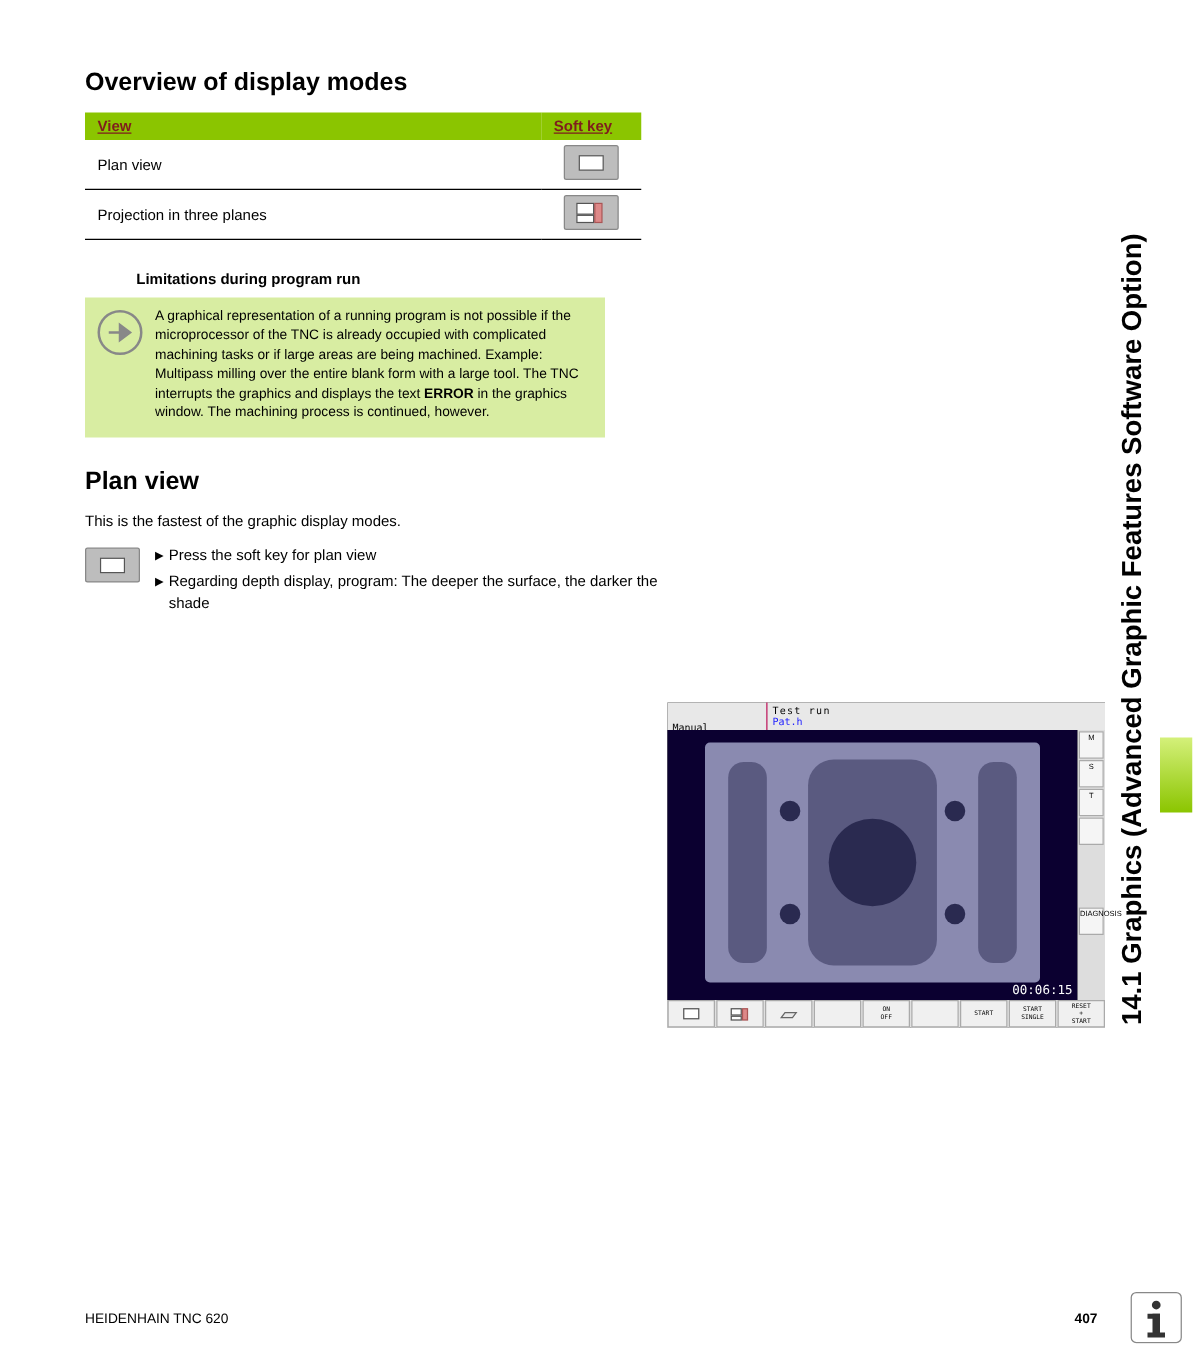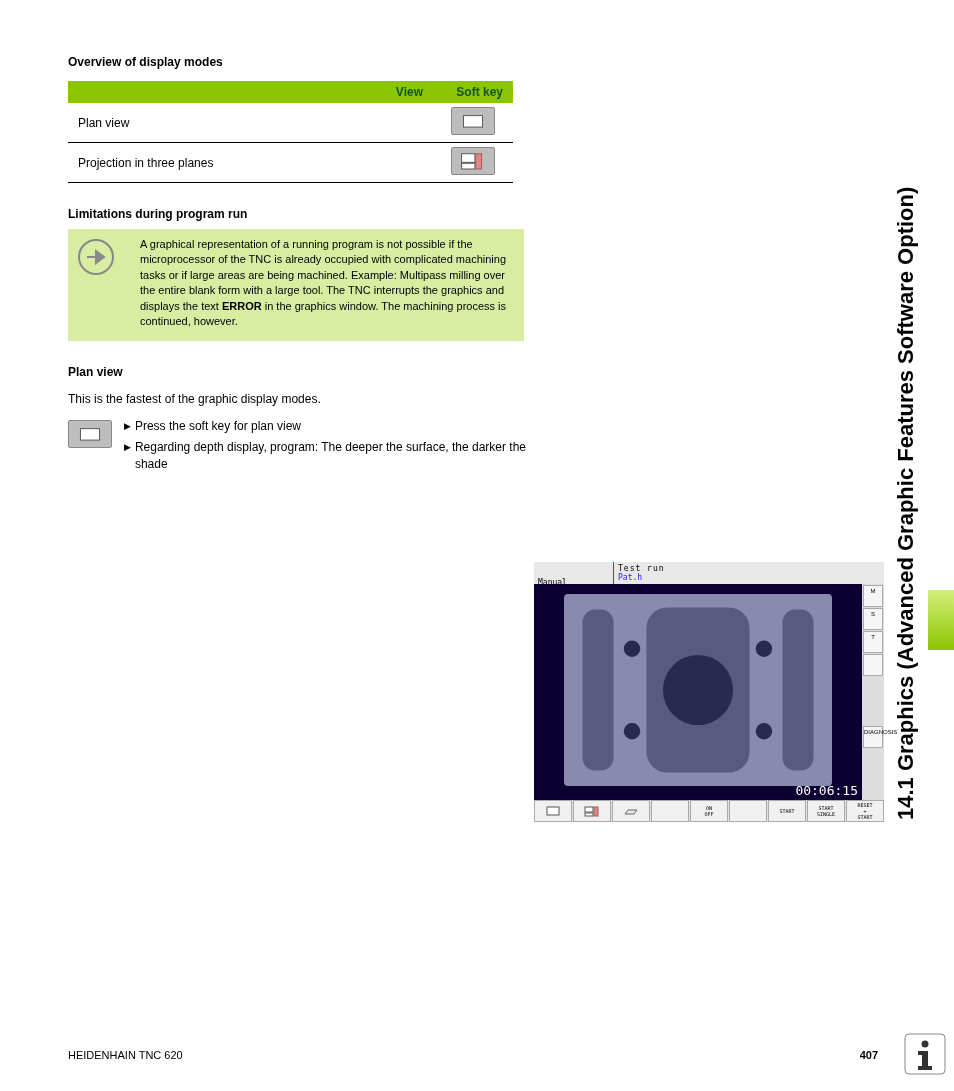"Overview of display modes" h2.section { font-size: 12px -> 20px }
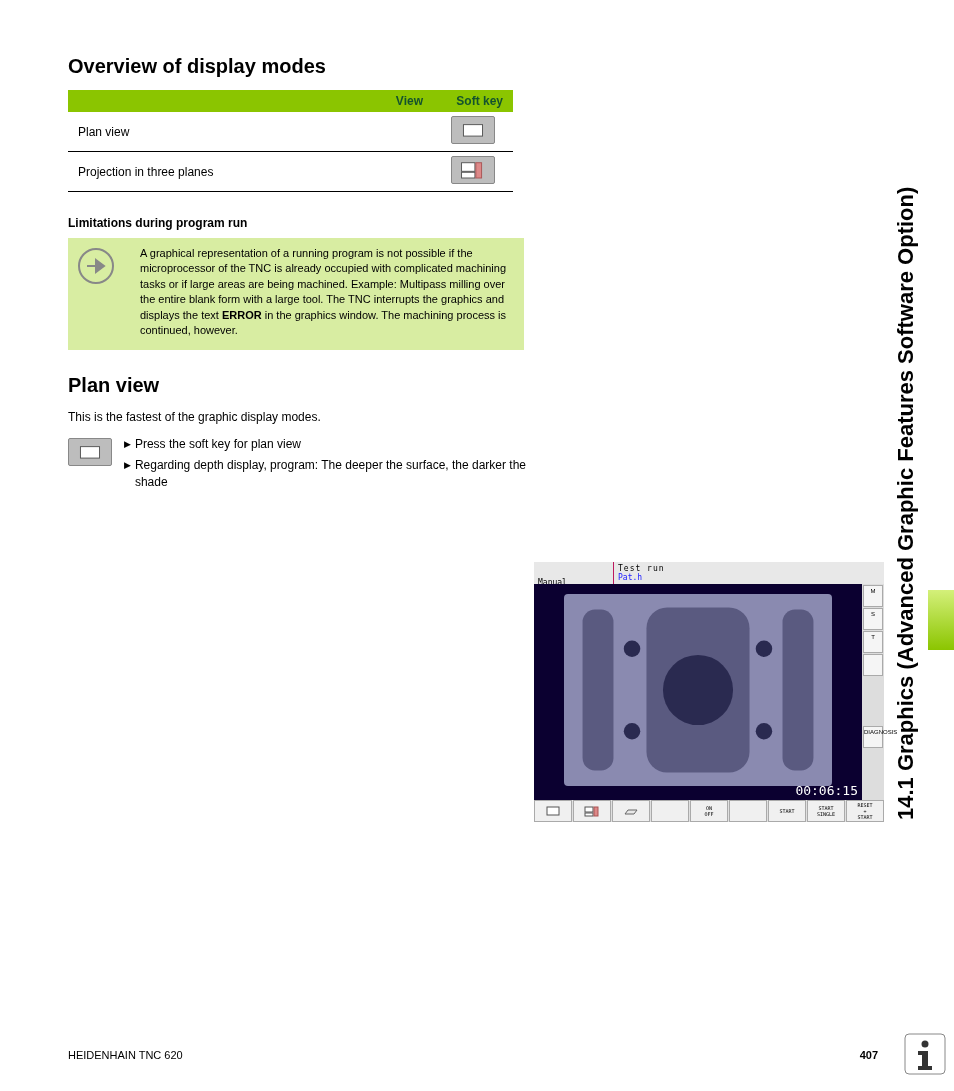"View" table.softkey th { color: #14532d -> #7f1d1d; text-align: right -> left; text-decoration: none -> underline }
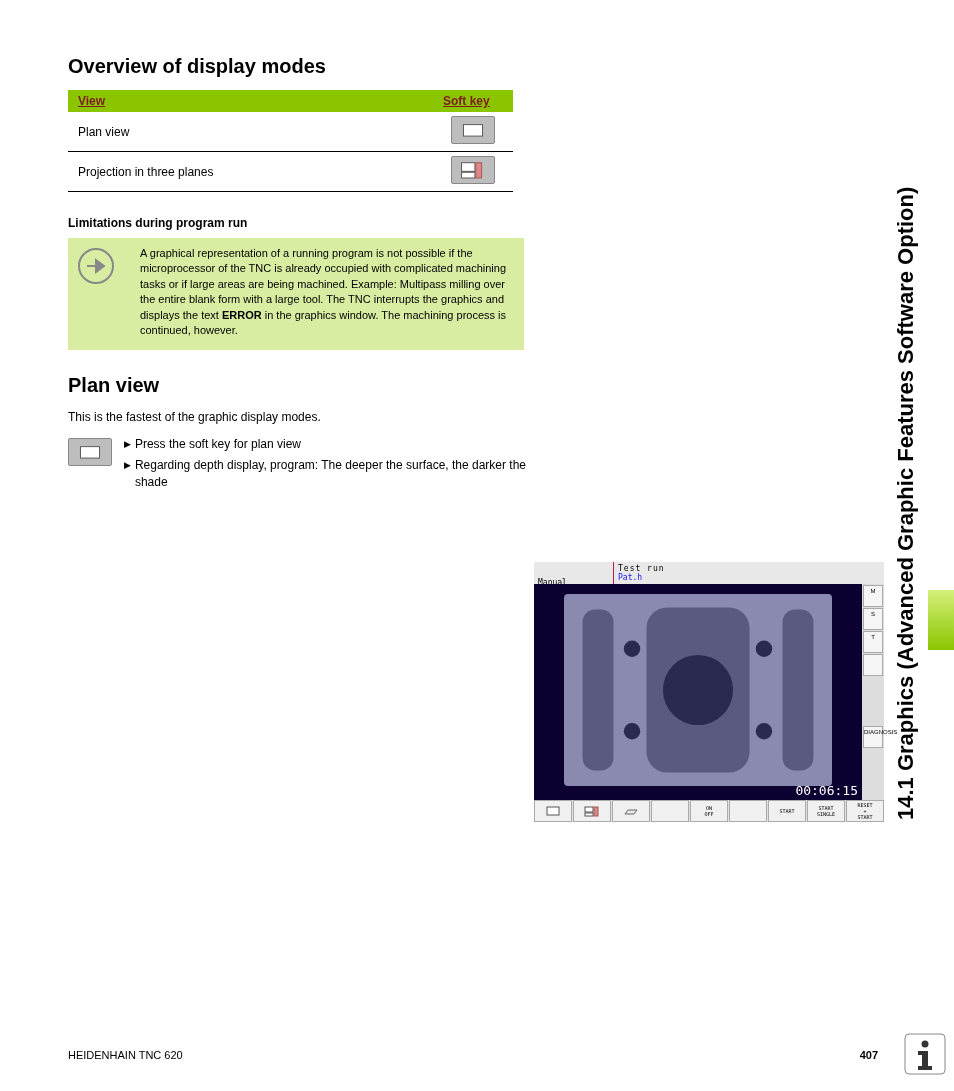"Limitations during program run" h3.sub { margin-left: none -> 41px }
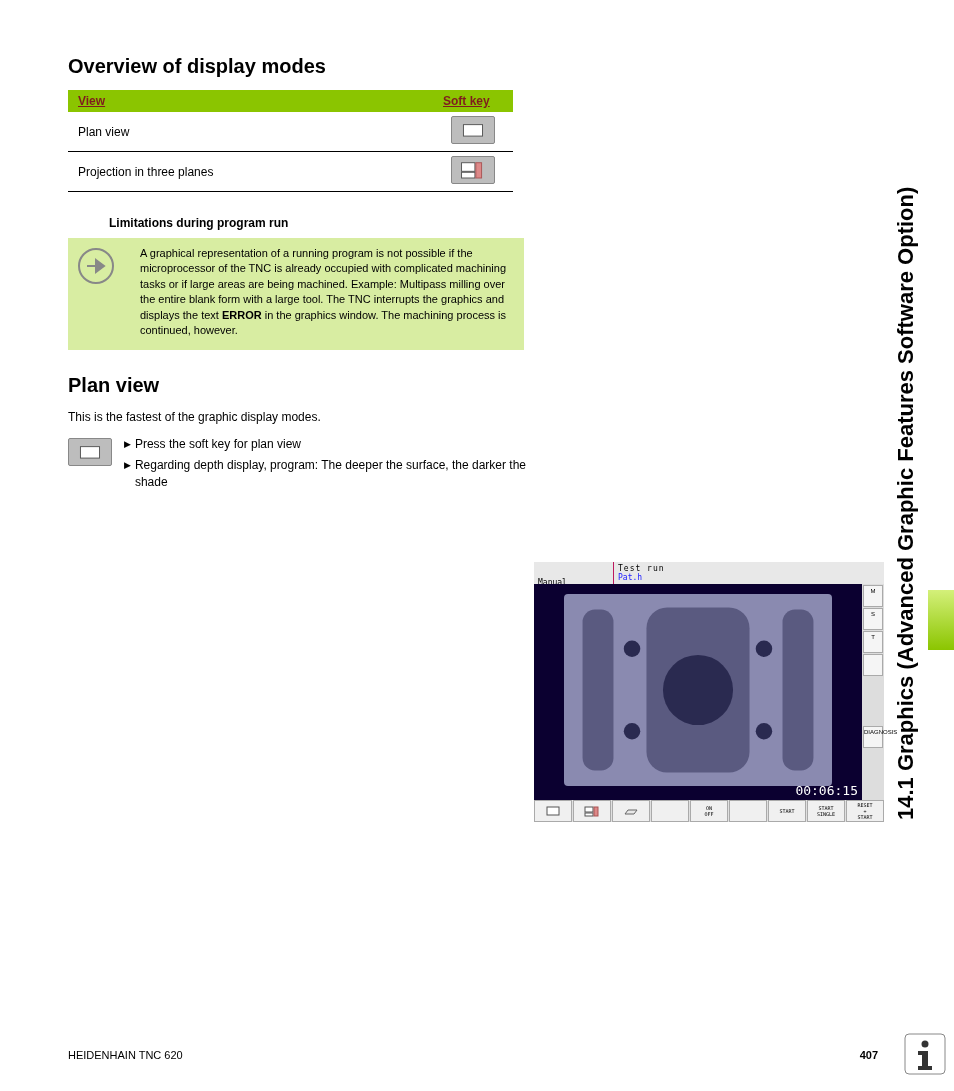"A graphical representation of a" .note { gap: 24px -> 8px; width: 456px -> 416px }
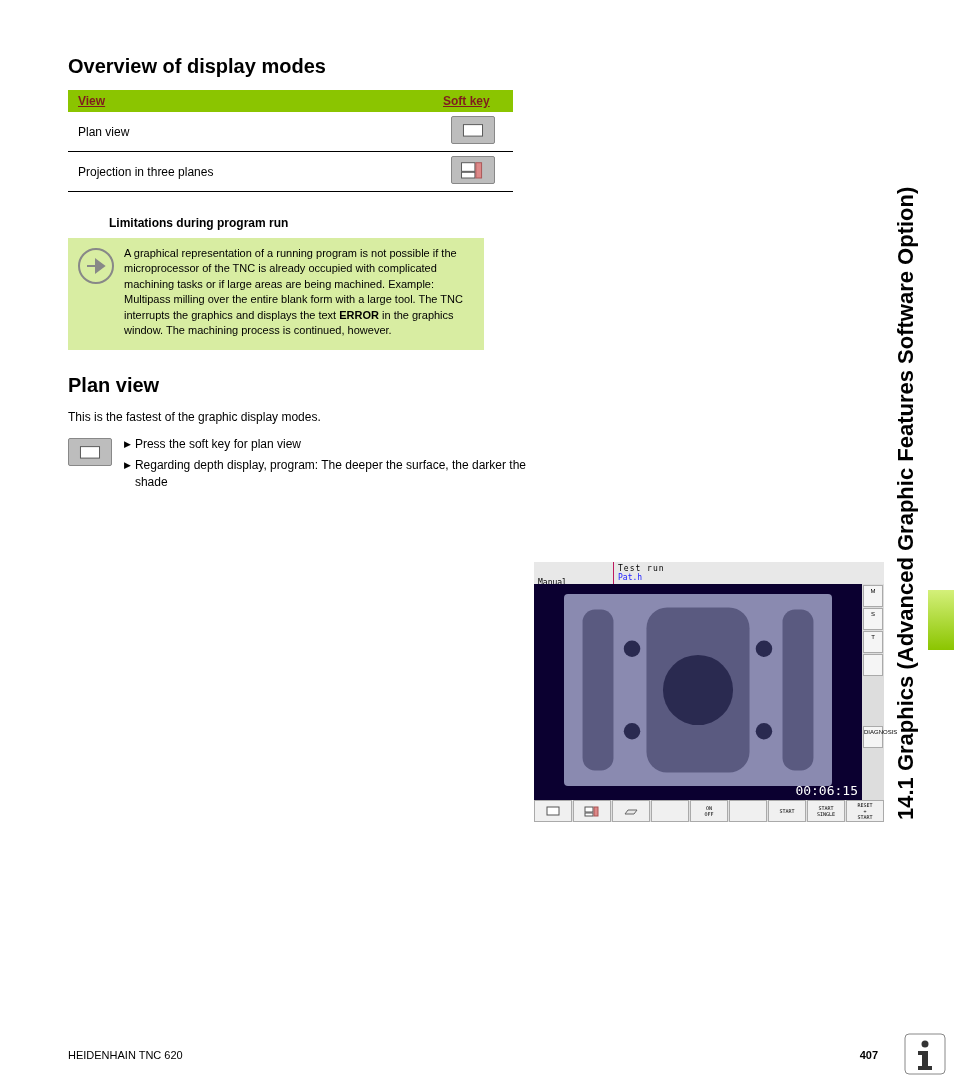"00:06:15" .scr-time { font-size: 13px -> 10px }
